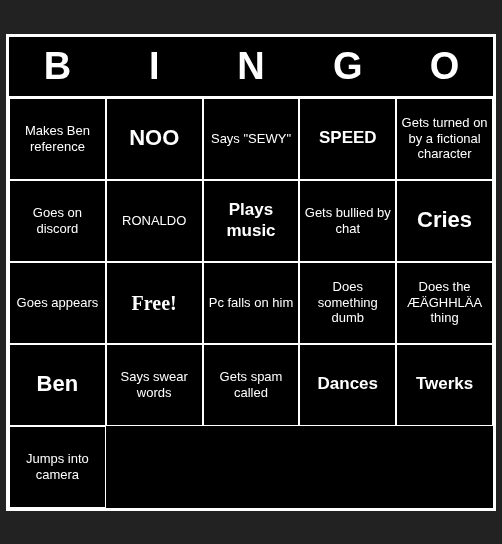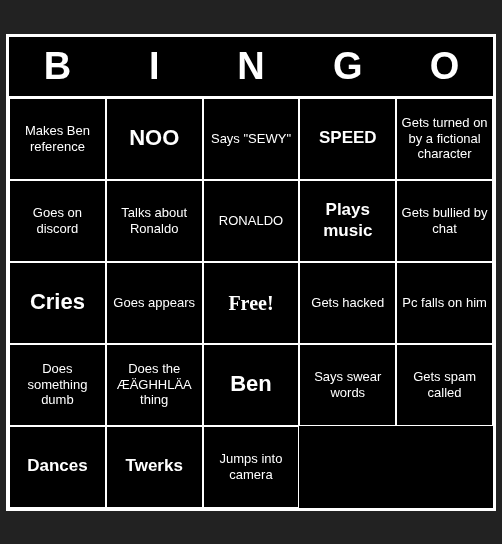"Talks about Ronaldo" div.cell { html: <div>Talks about Ronaldo</div> -> none }
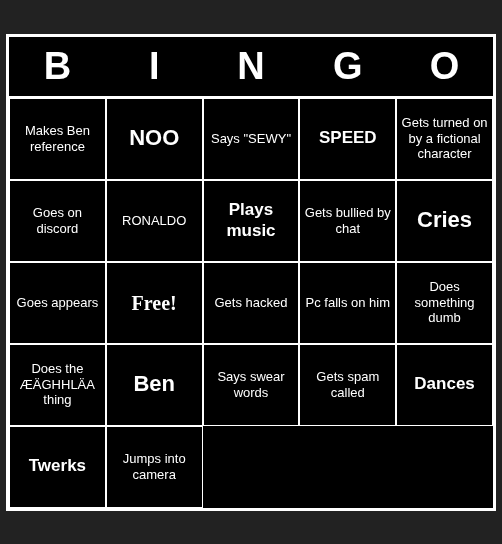"Gets hacked" div.cell { html: <div>Gets hacked</div> -> none }
